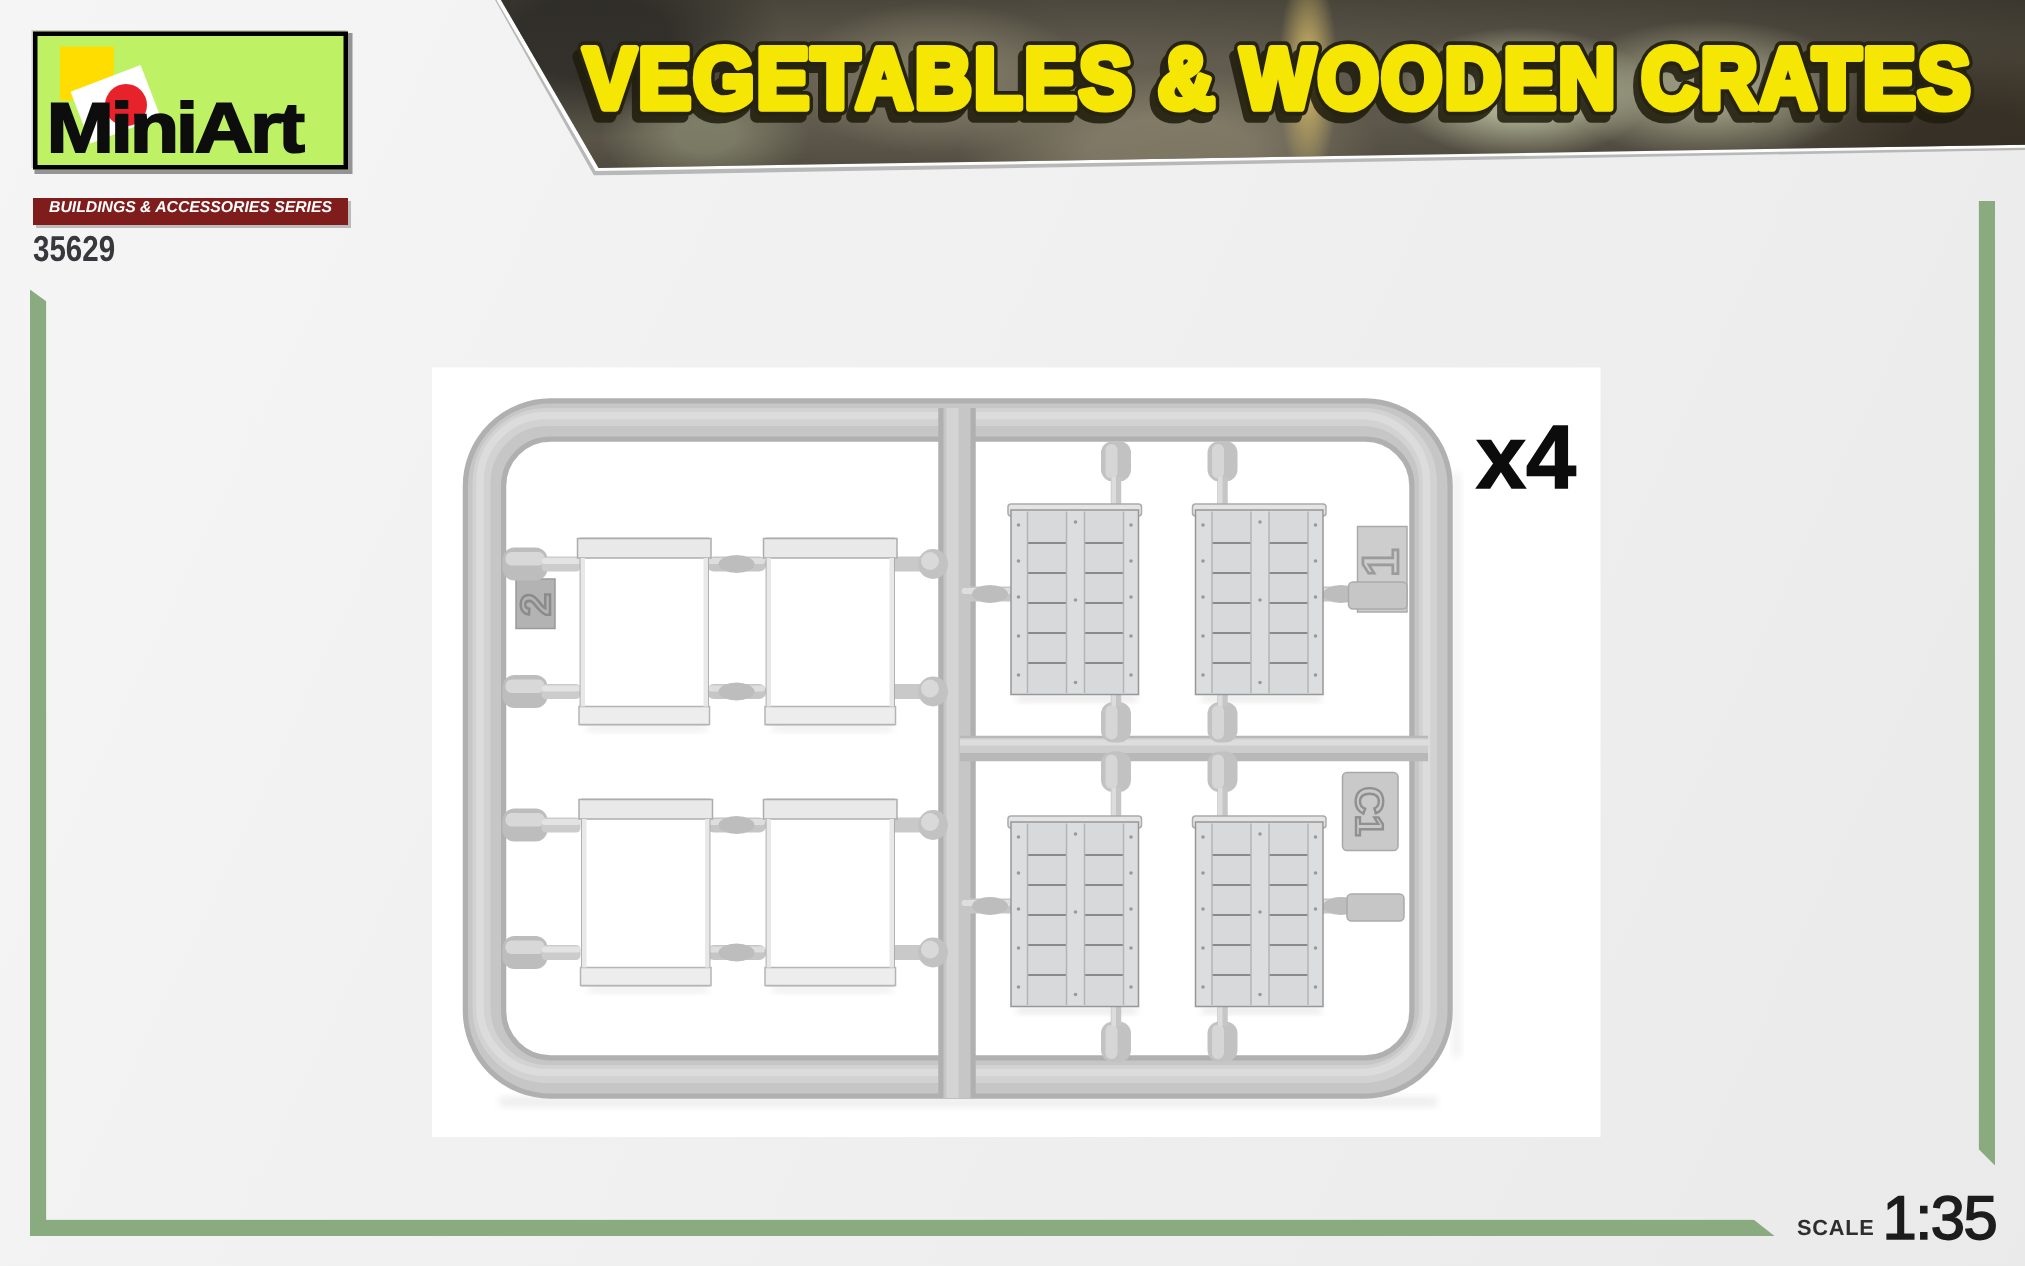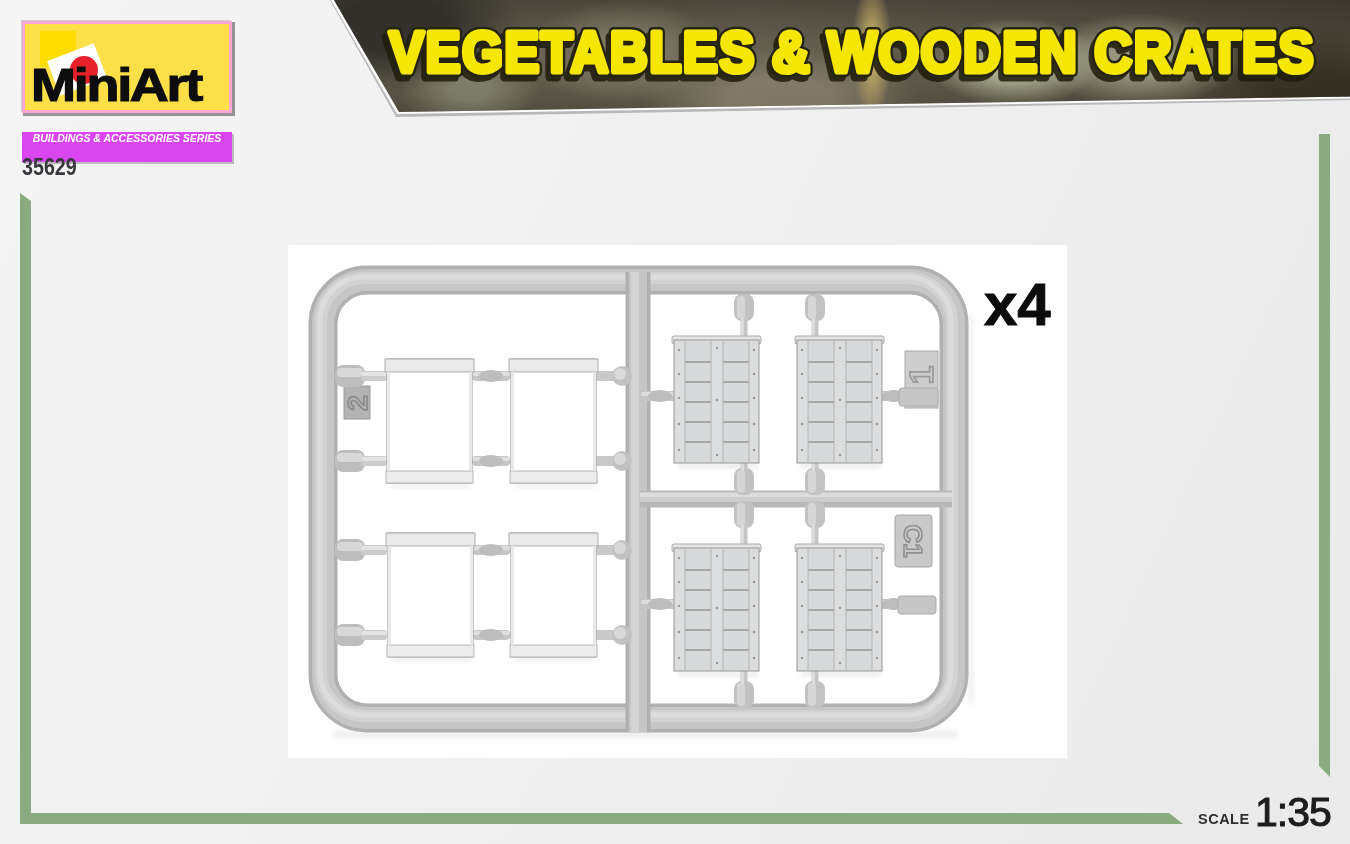"MiniArt" #logo { background: #fde047 -> #bef264; border: 3px solid #f9a8d4 -> 3px solid #000000 }
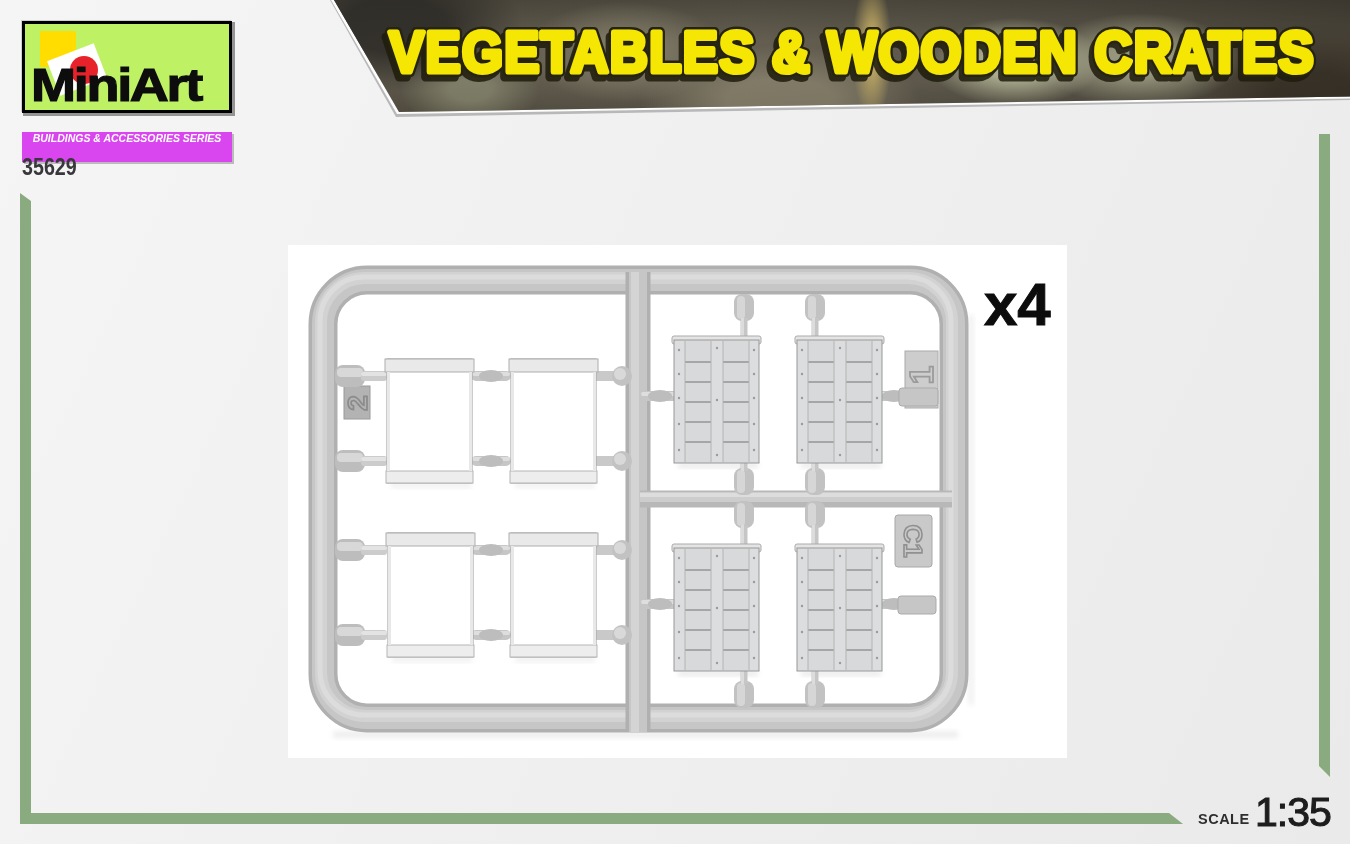"BUILDINGS & ACCESSORIES SERIES" #series { background: #d946ef -> #7f1d1d; height: 30px -> 18px }
